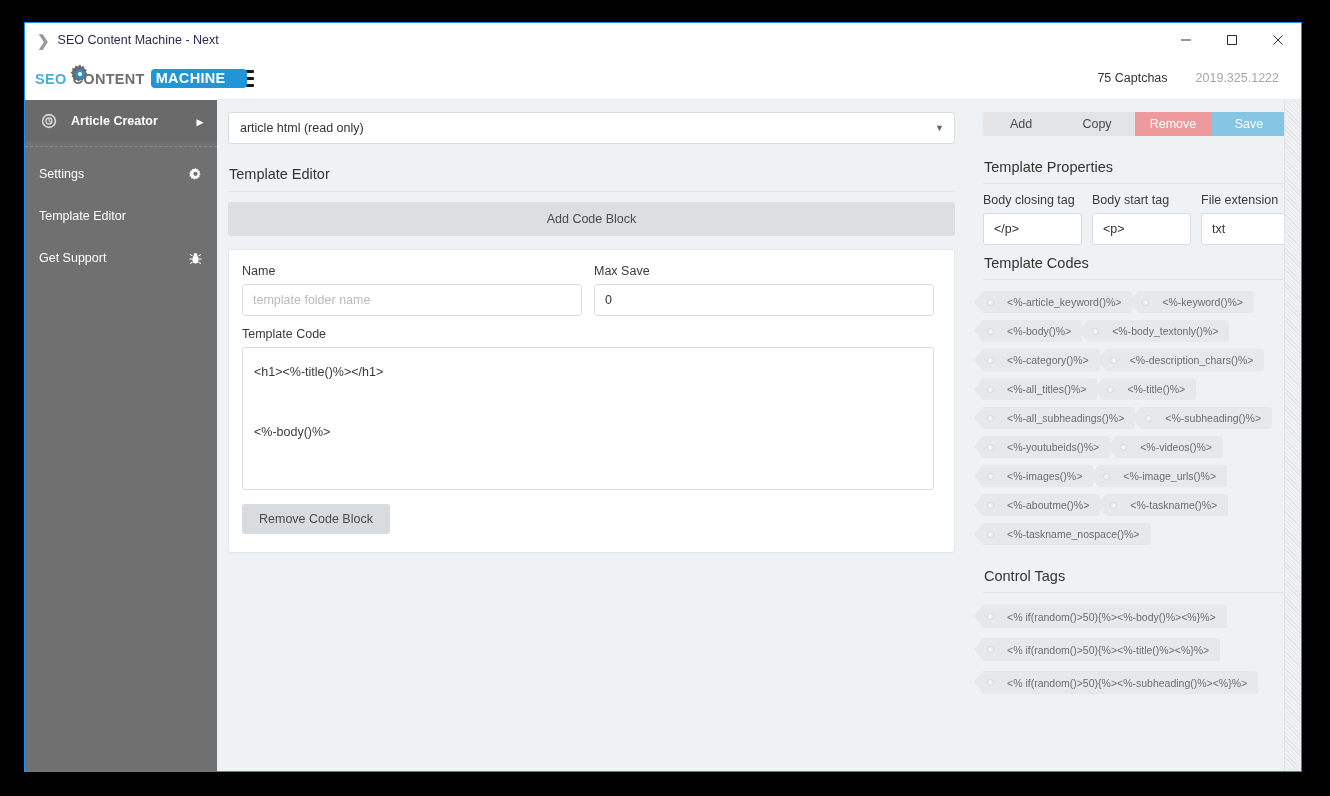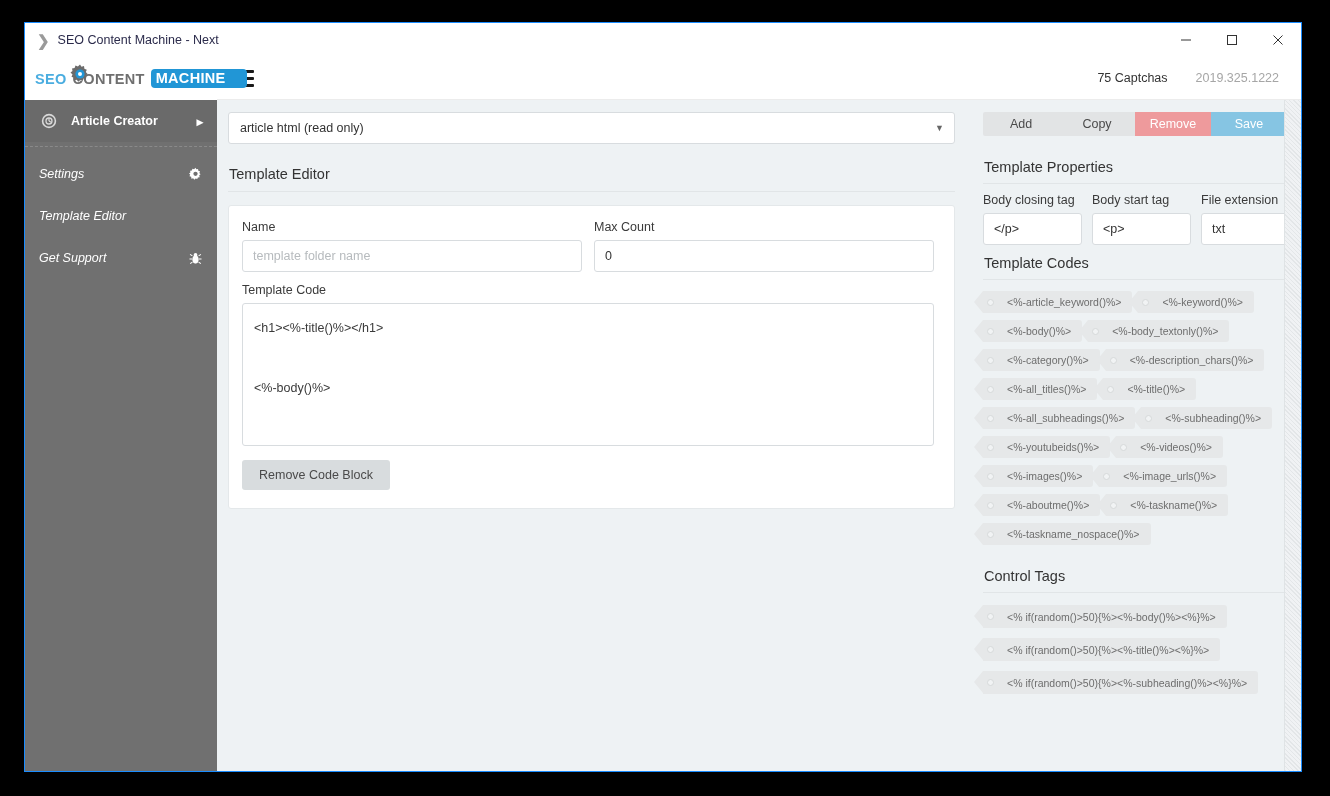"Settings" .side-item.plain .si-label { font-style: italic -> none }
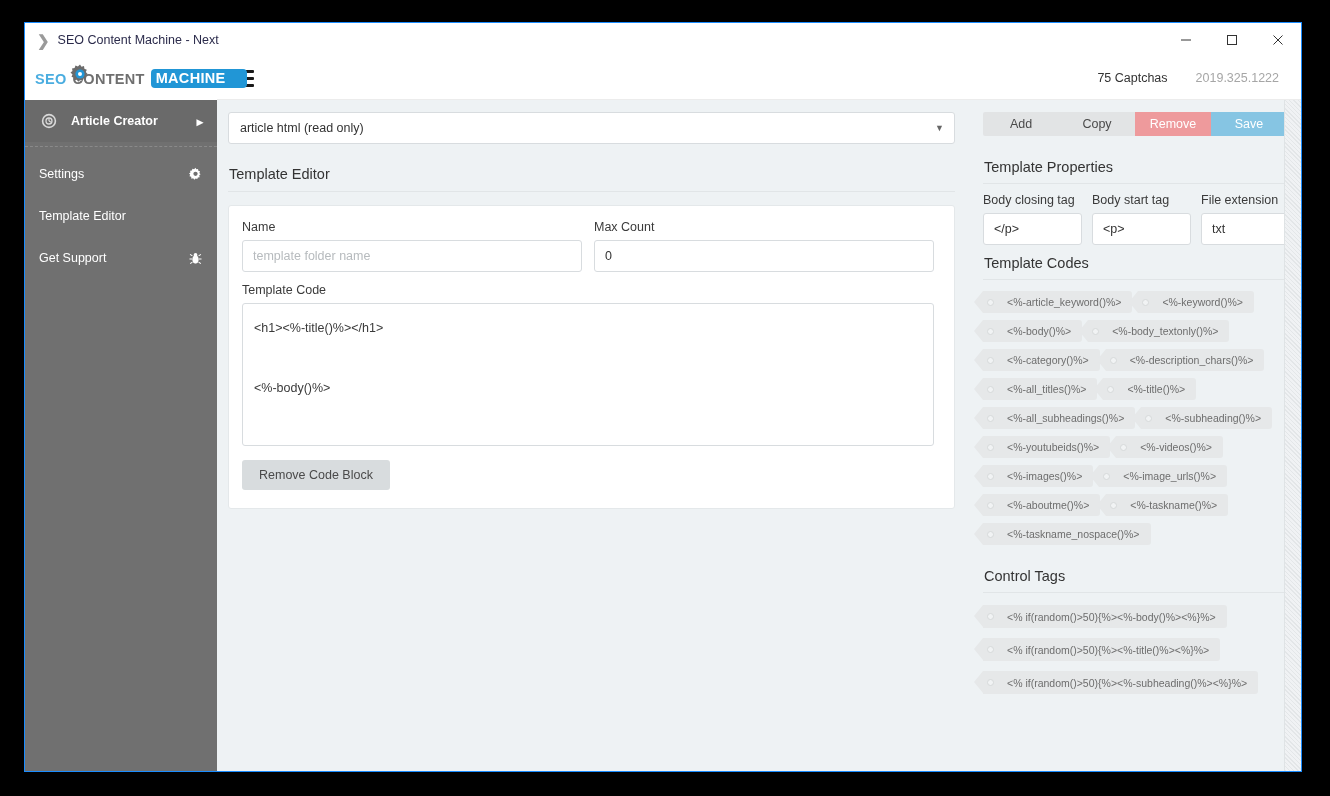"Add Code Block" div.add-code-block { html: none -> <div>Add Code Block</div> }
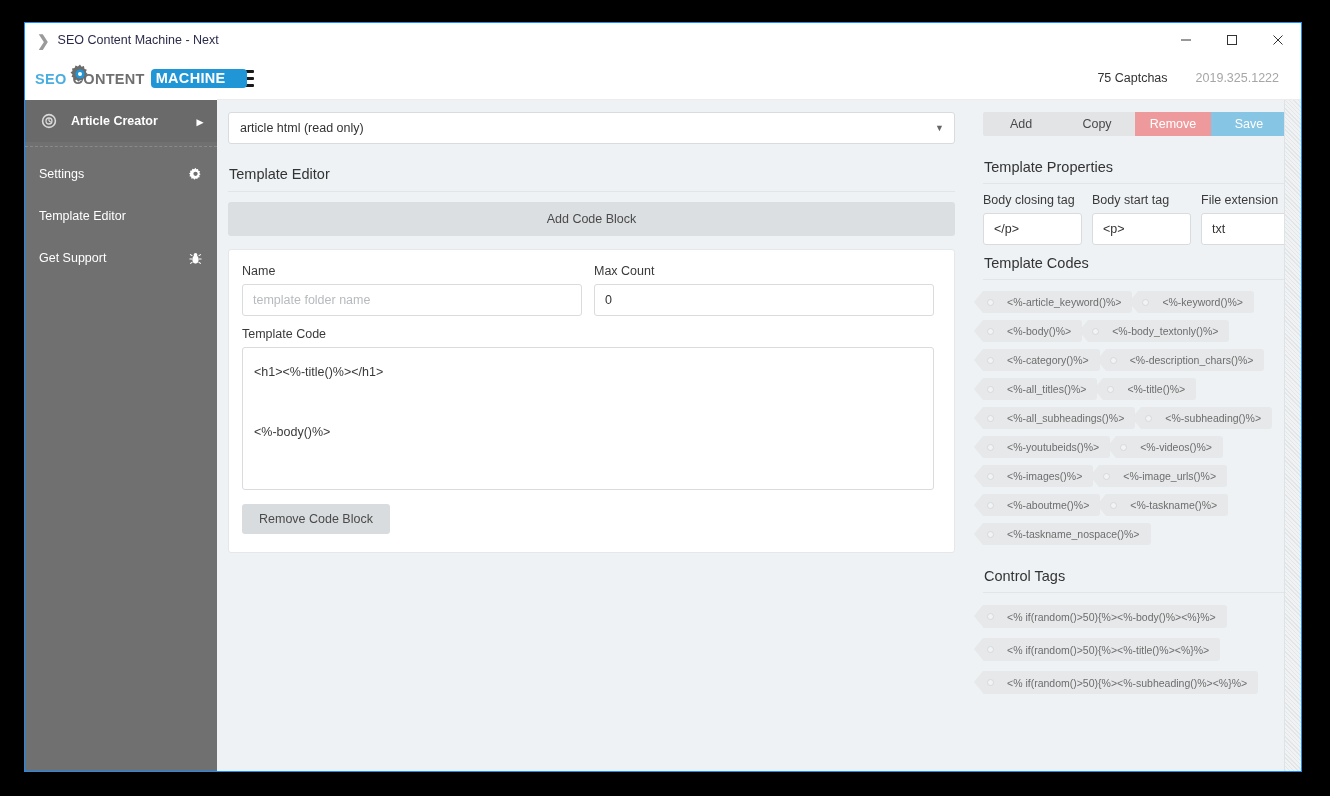"Max Count" span.field-label { text: Count -> Save }
